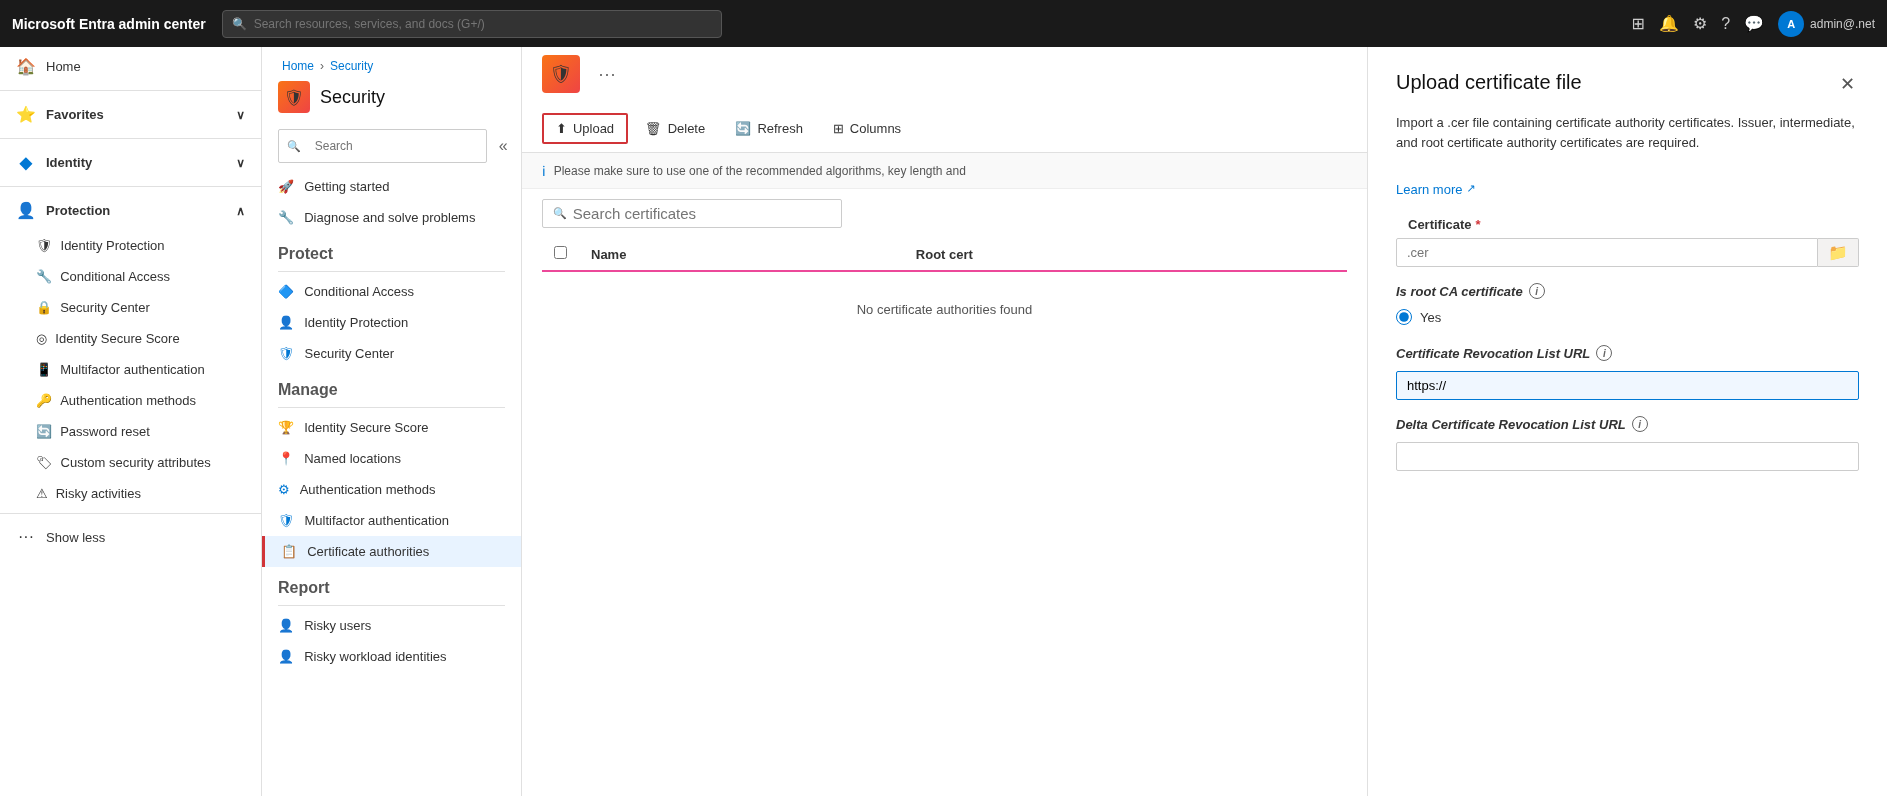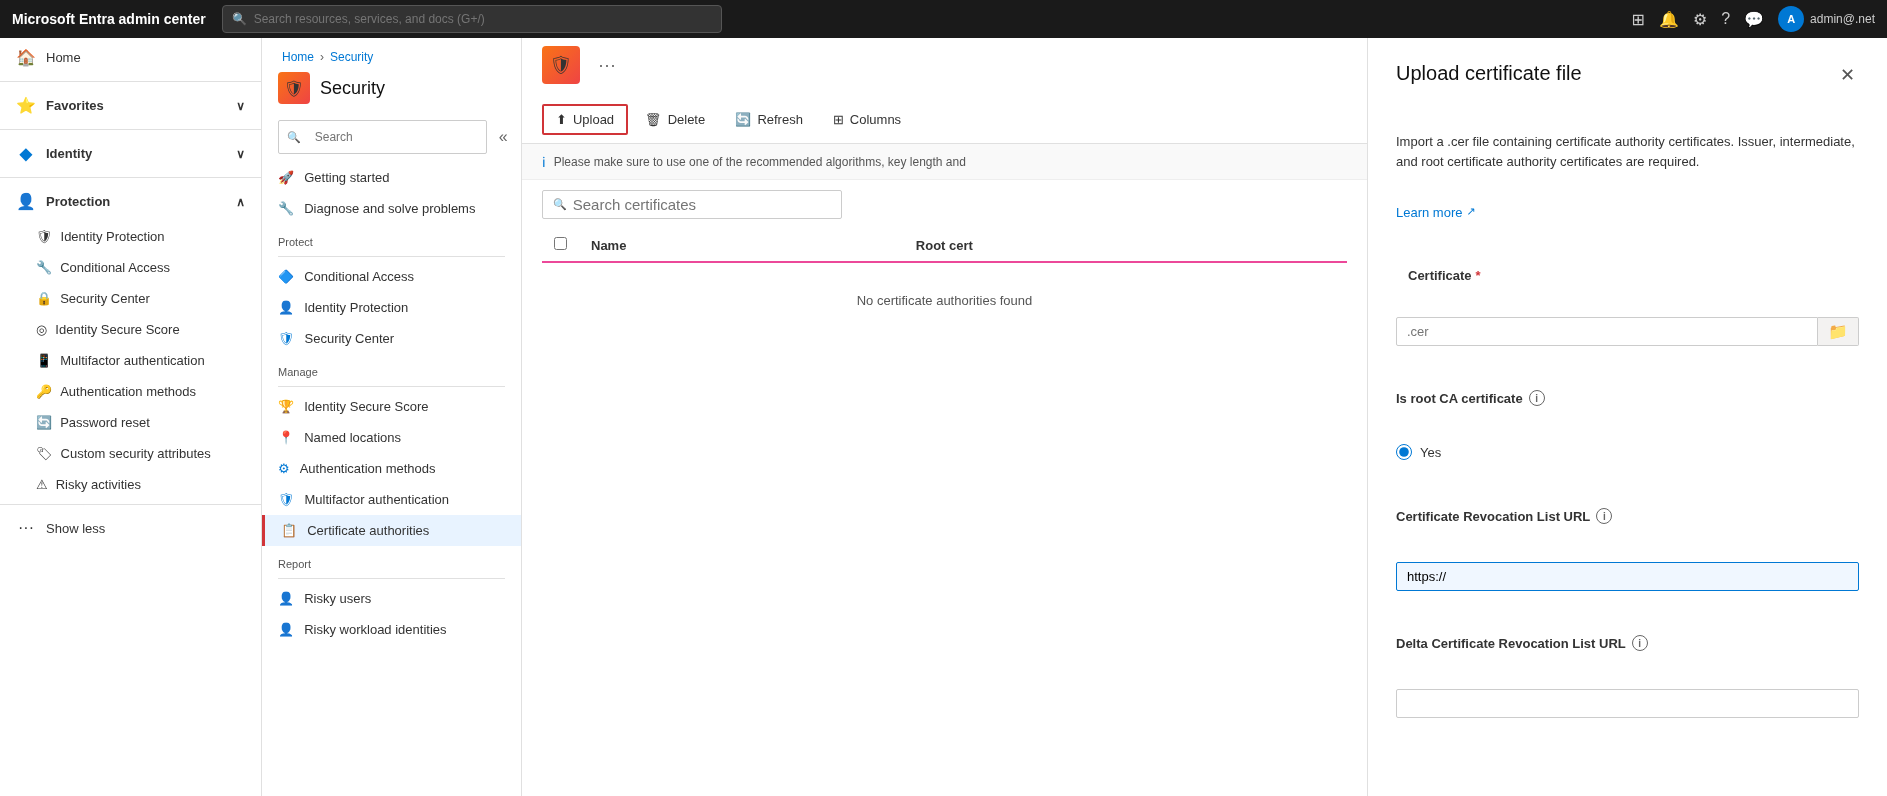"Microsoft Entra admin center" .topbar { height: 38px -> 47px }
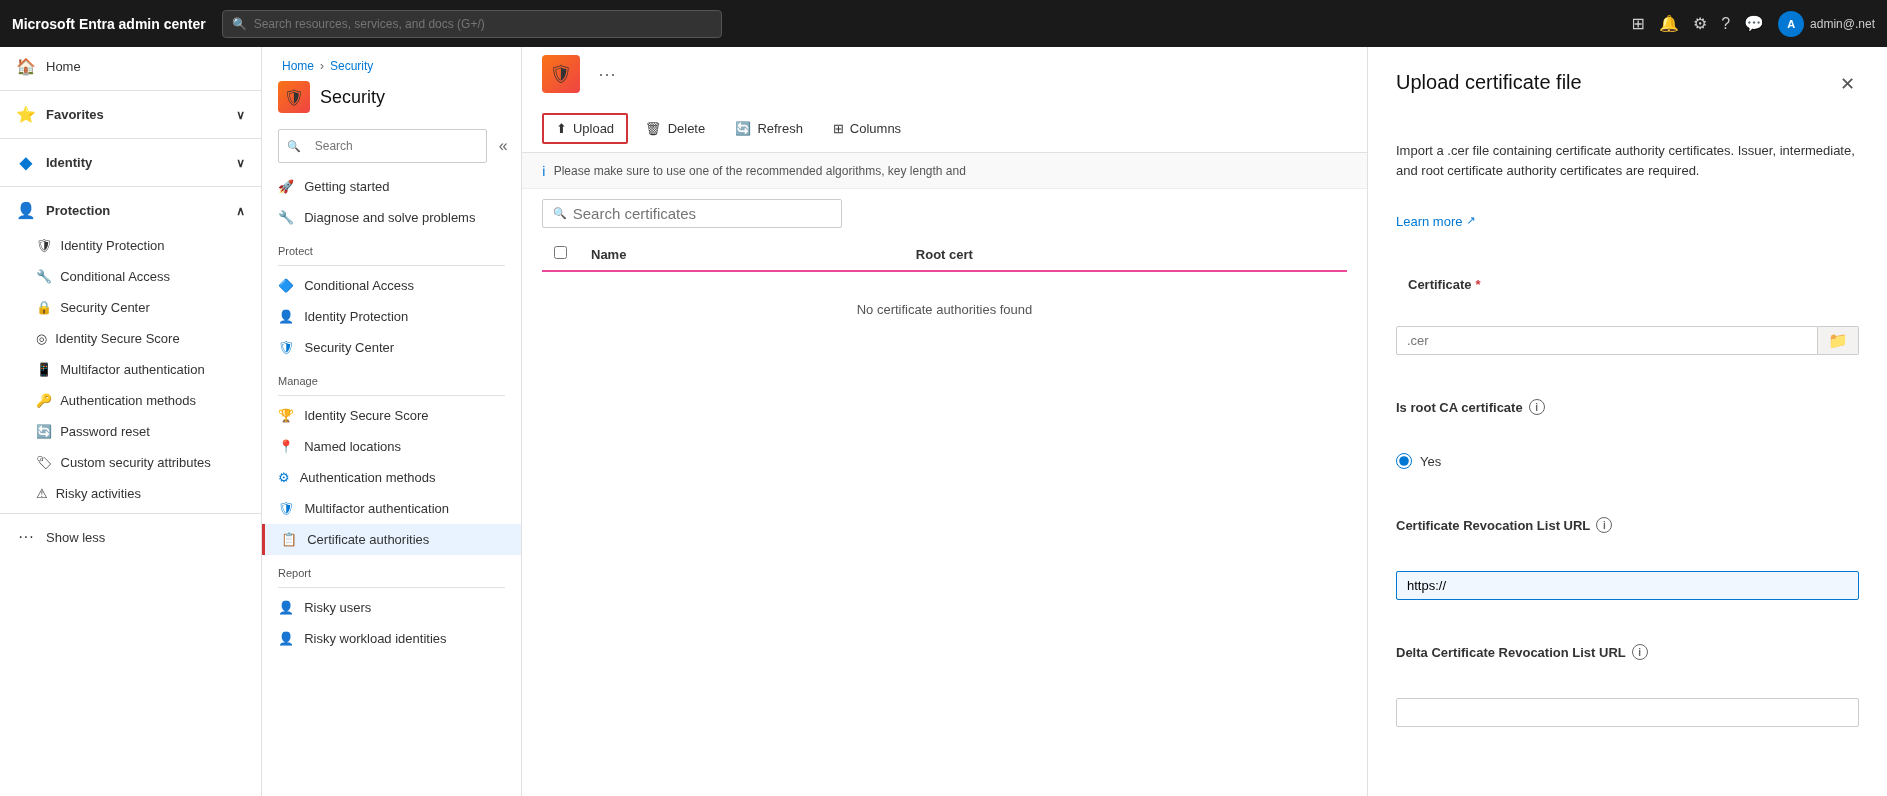"Upload certificate file" .right-panel { gap: 28px -> none }
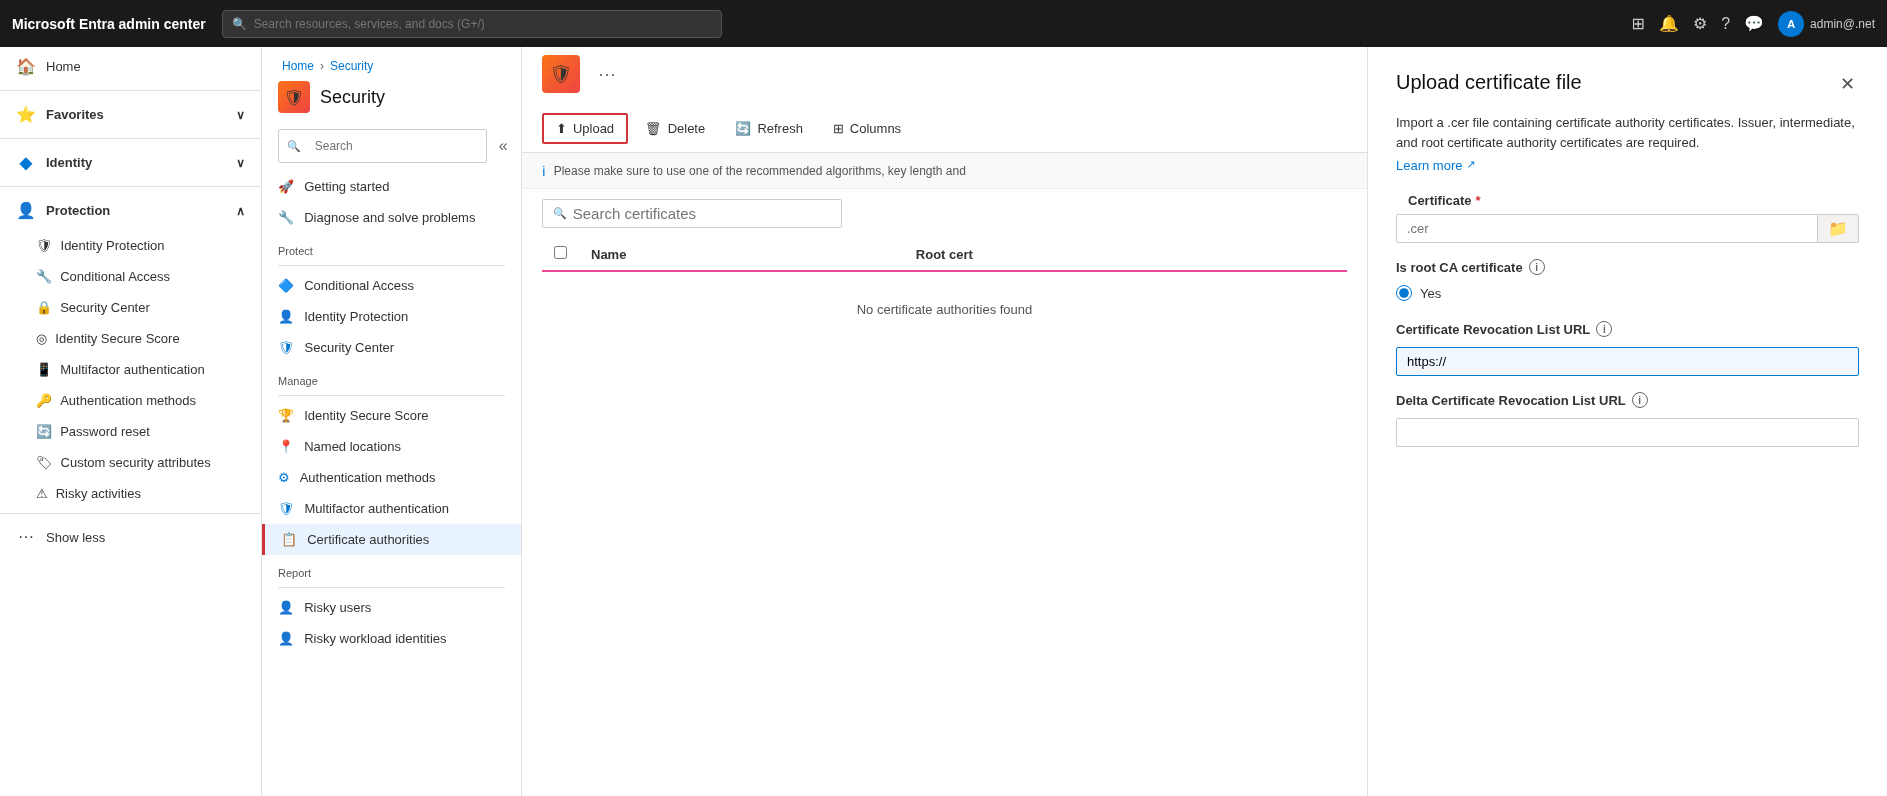"Learn more" .learn-more-link { margin-top: none -> 24px }
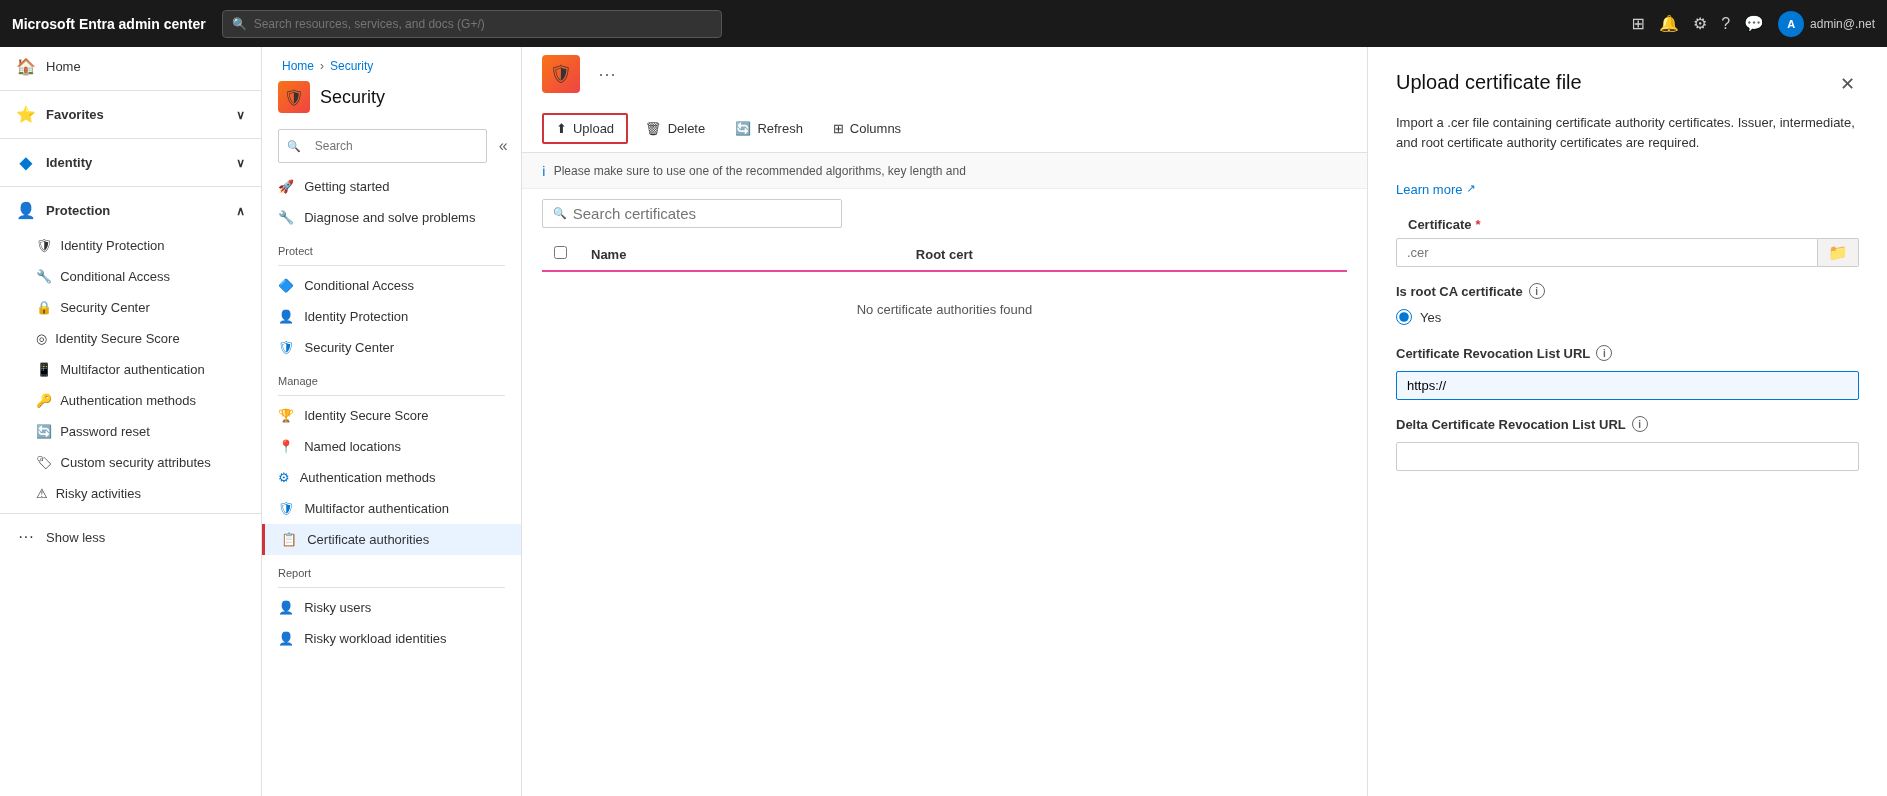"Protect" .sec-nav-section-title { font-size: 11px -> 16px; font-weight: 400 -> 700 }
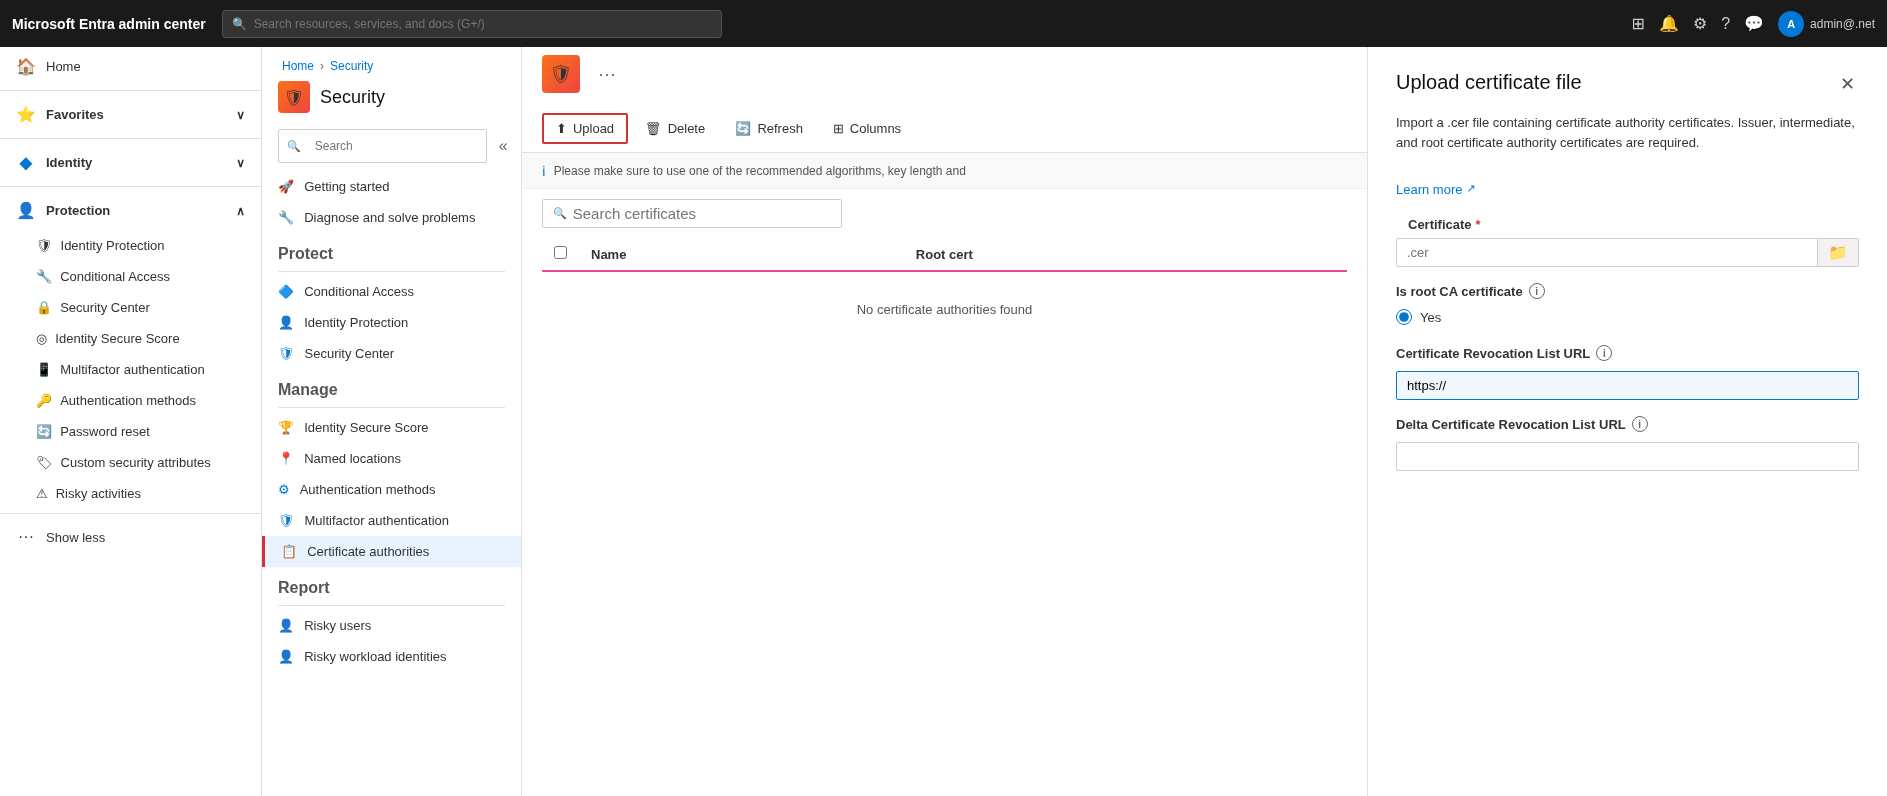"Is root CA certificate" .form-section-label { font-style: none -> italic }
